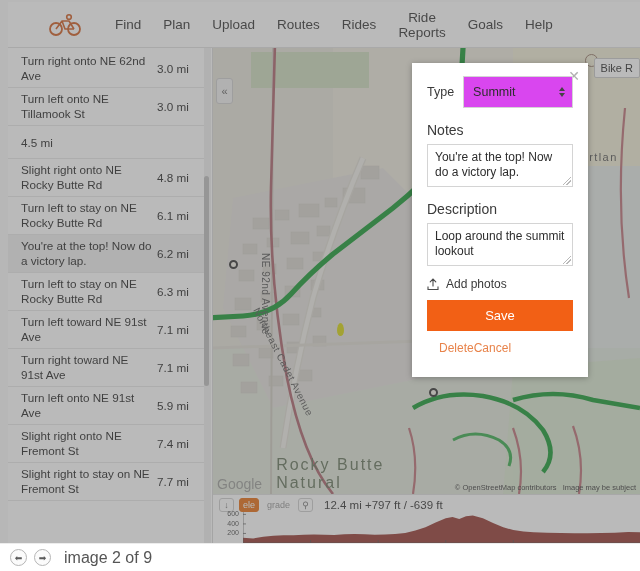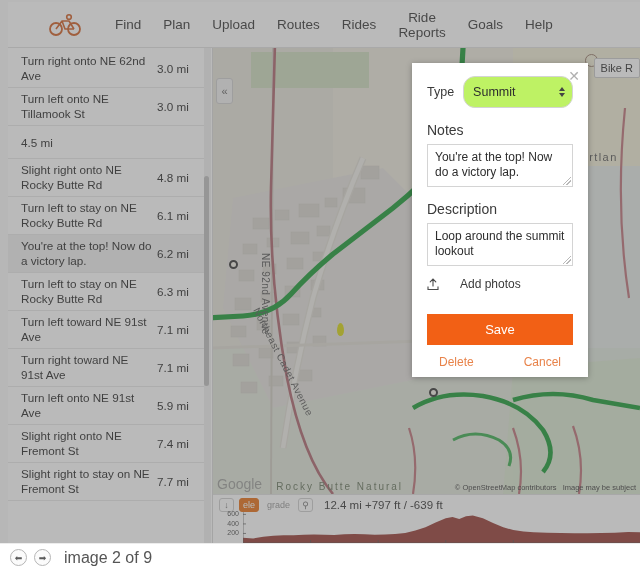"Summit" .select { background: #bef264 -> #d946ef; border-radius: 12px -> 0 }
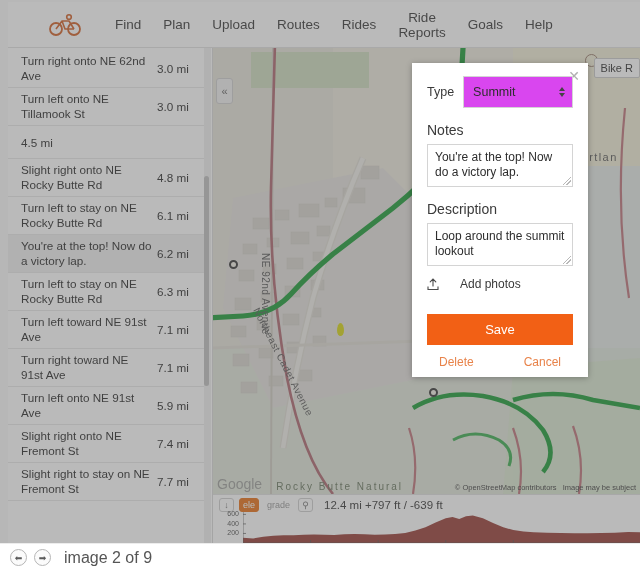"Add photos" .addphoto { gap: 21px -> 7px; margin: 11px 0 23px 0 -> 11px 0 9px 0 }
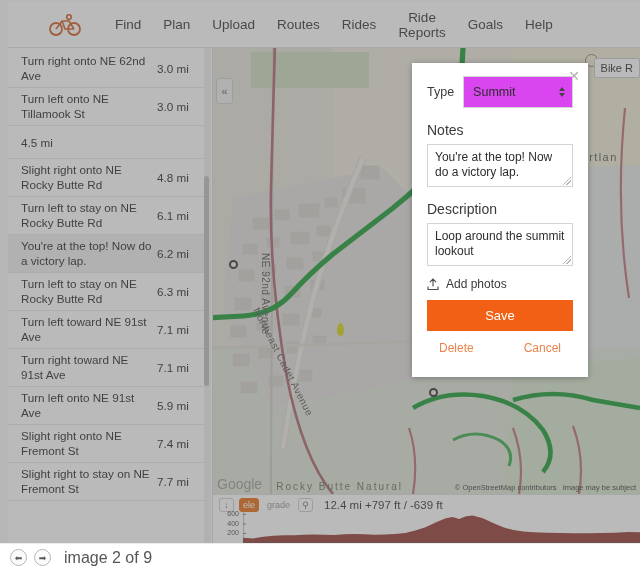"Delete" .modal-links { justify-content: space-between -> none }
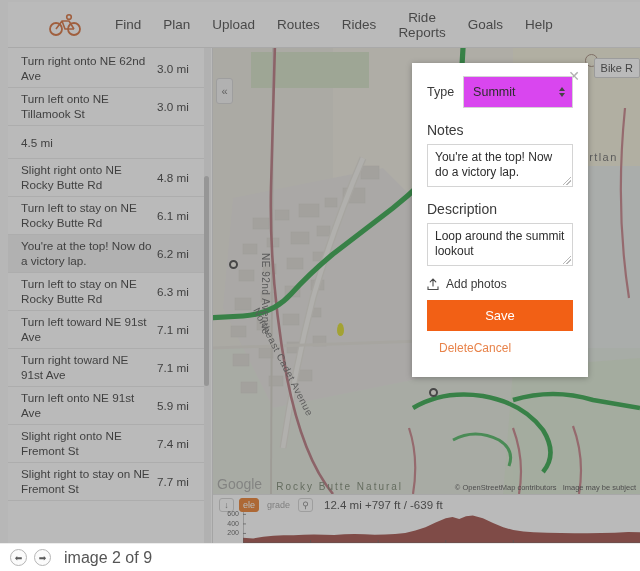"Rocky Butte Natural" .attr-park { font-size: 10px -> 16px }
